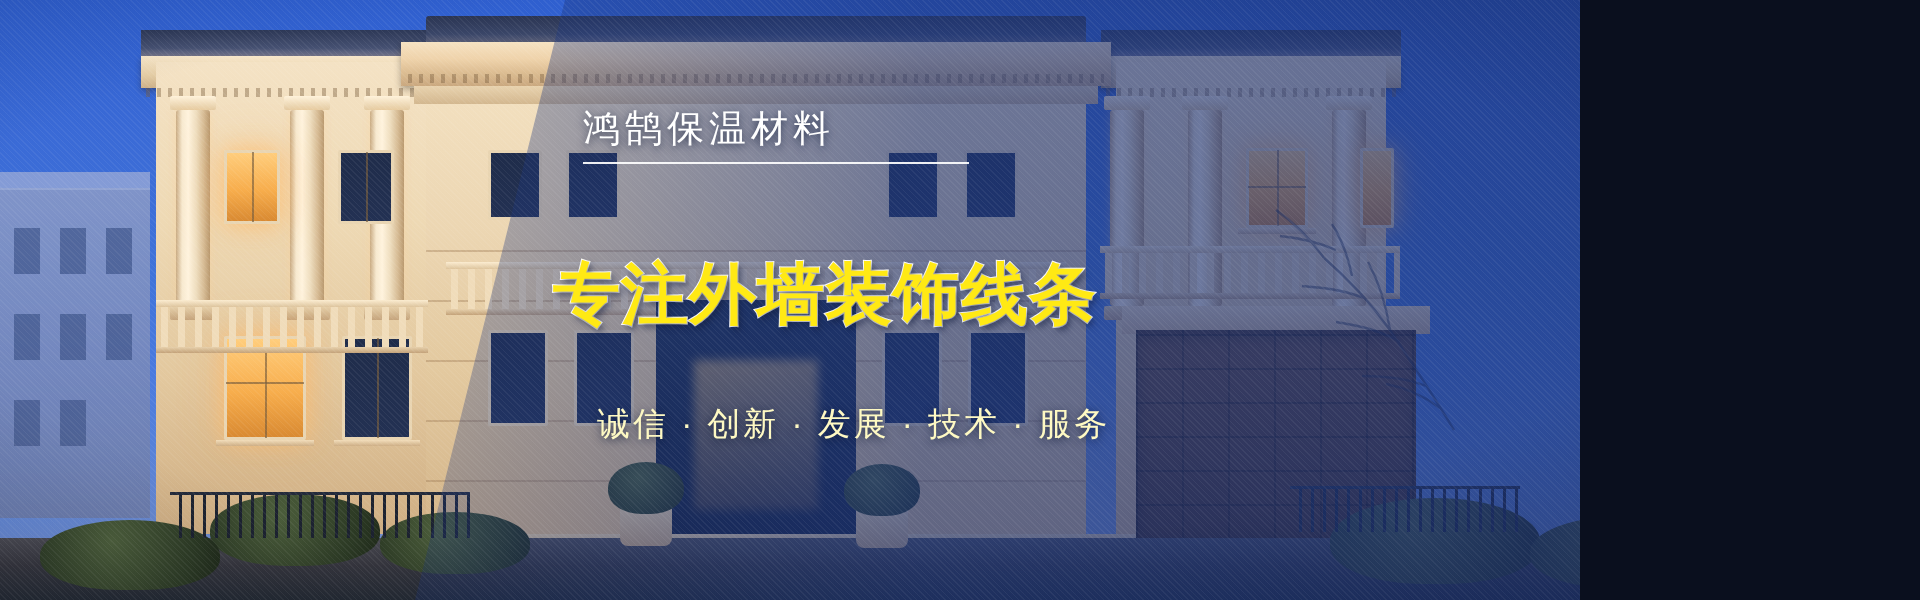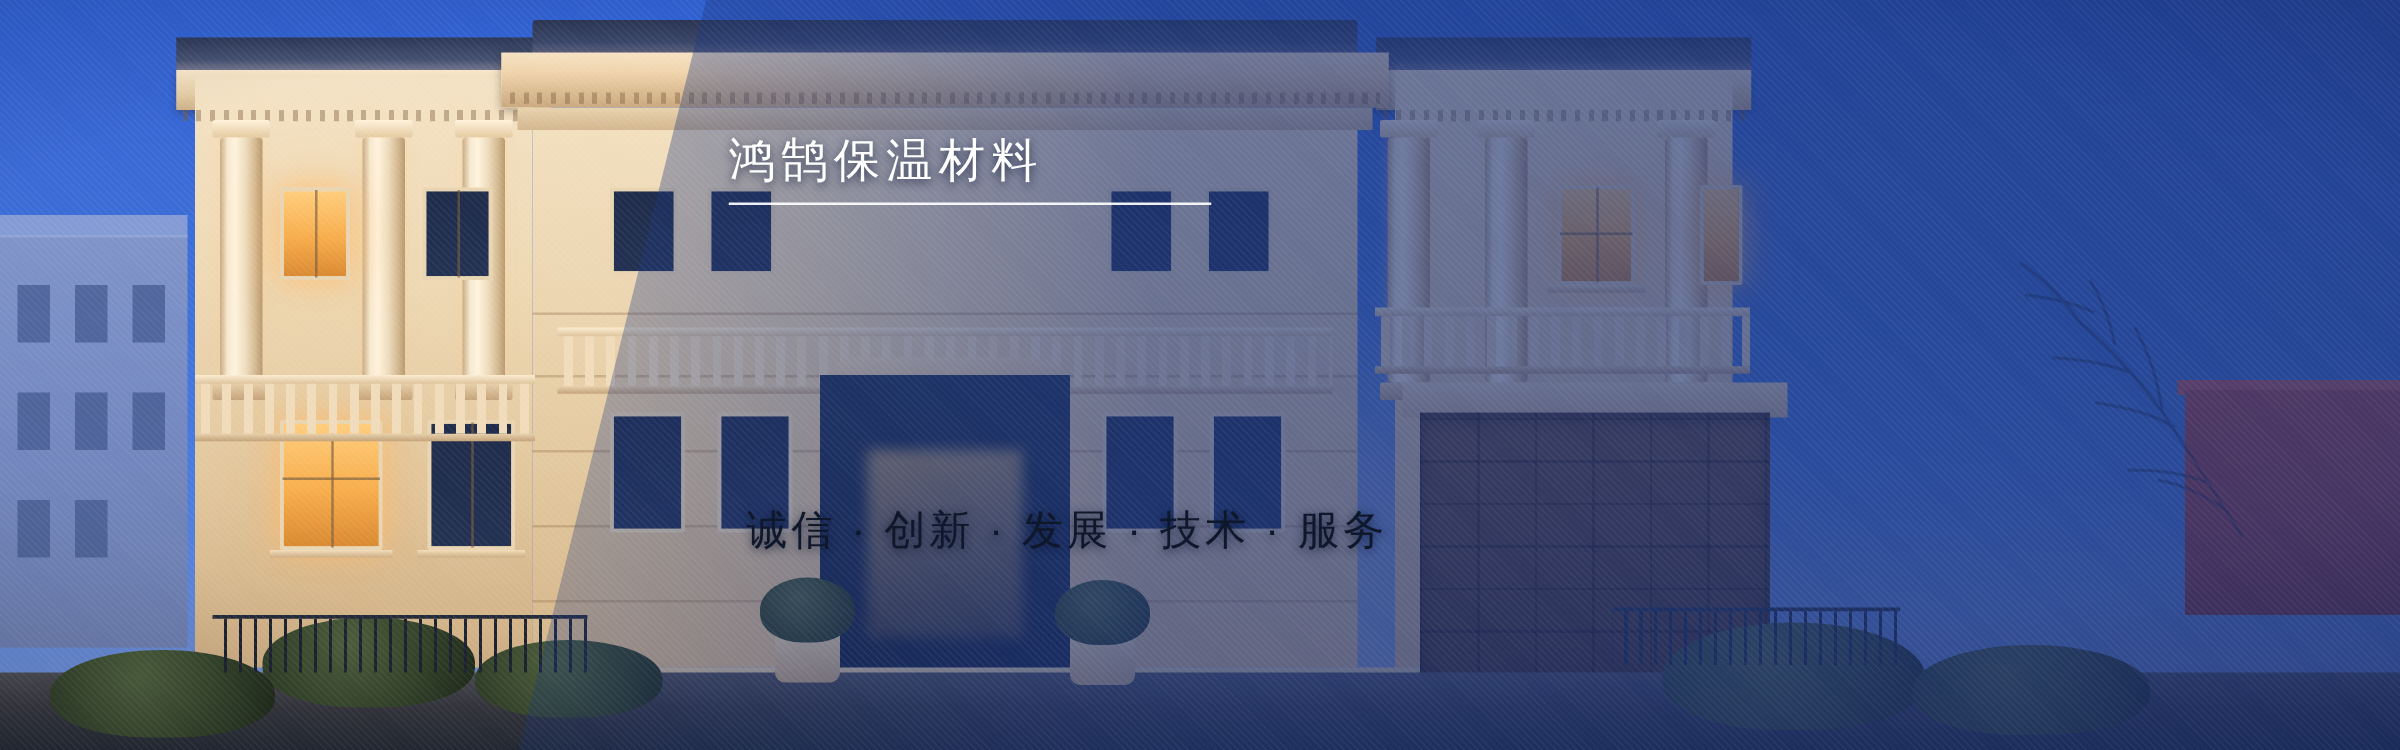"鸿鹄保温材料" #banner { width: 1920px -> 1580px }
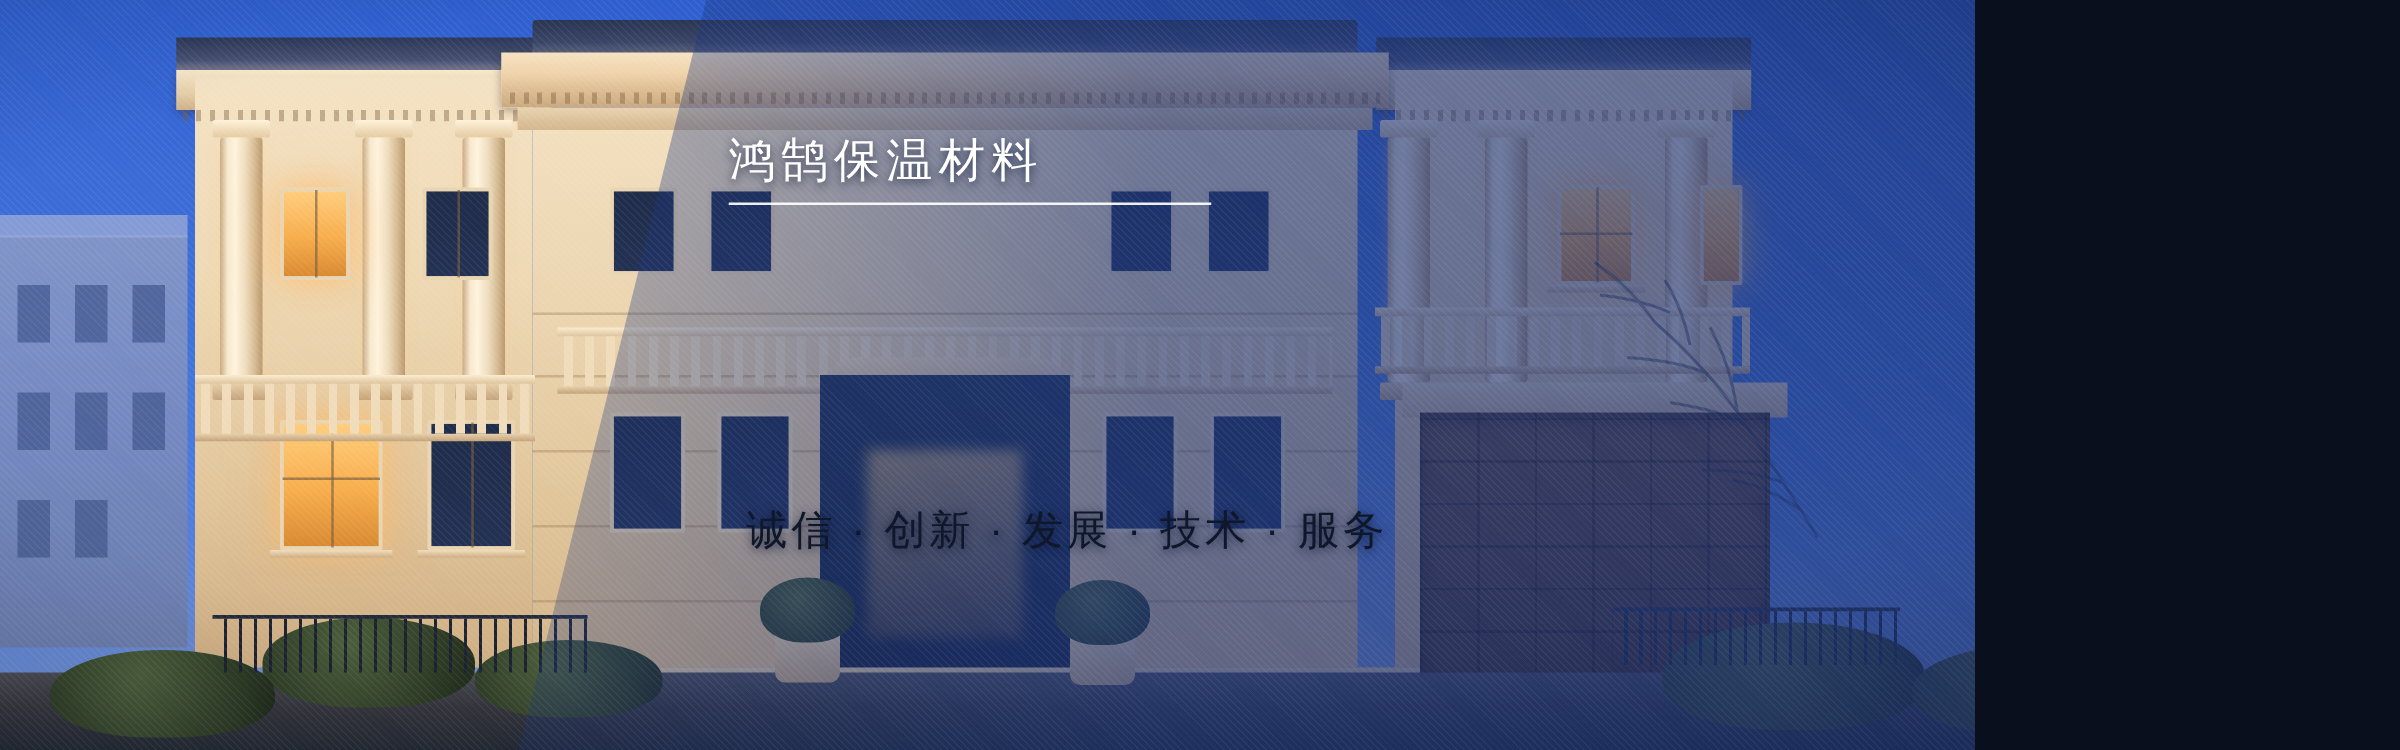"专注外墙装饰线条" div.headline { html: none -> <div>专注外墙装饰线条</div> }
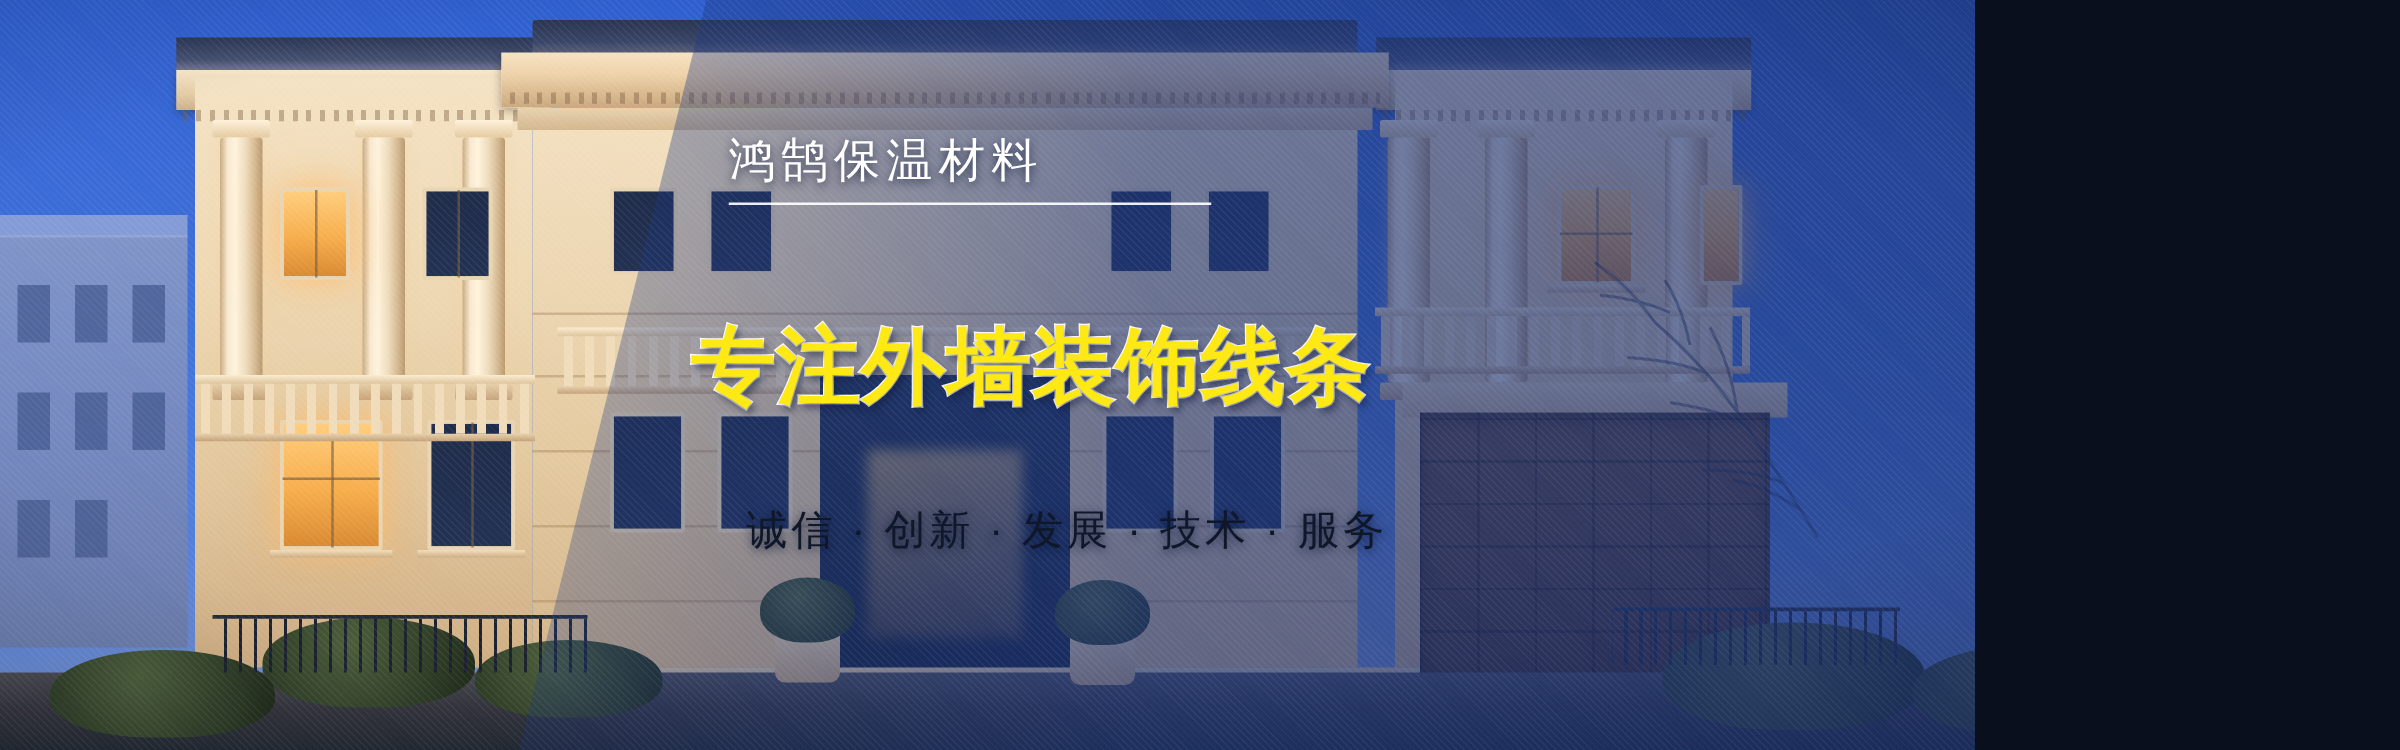"诚信 · 创新 · 发展" .tagline { color: #0f172a -> #fef9c3 }
